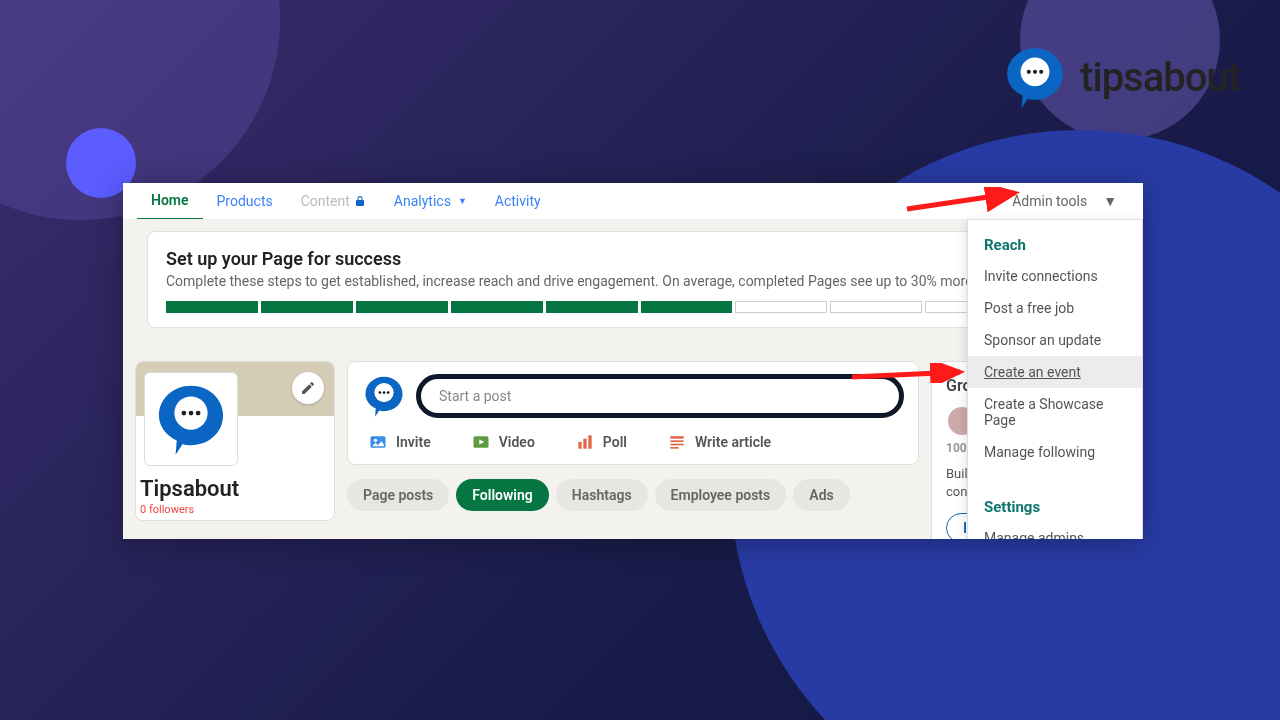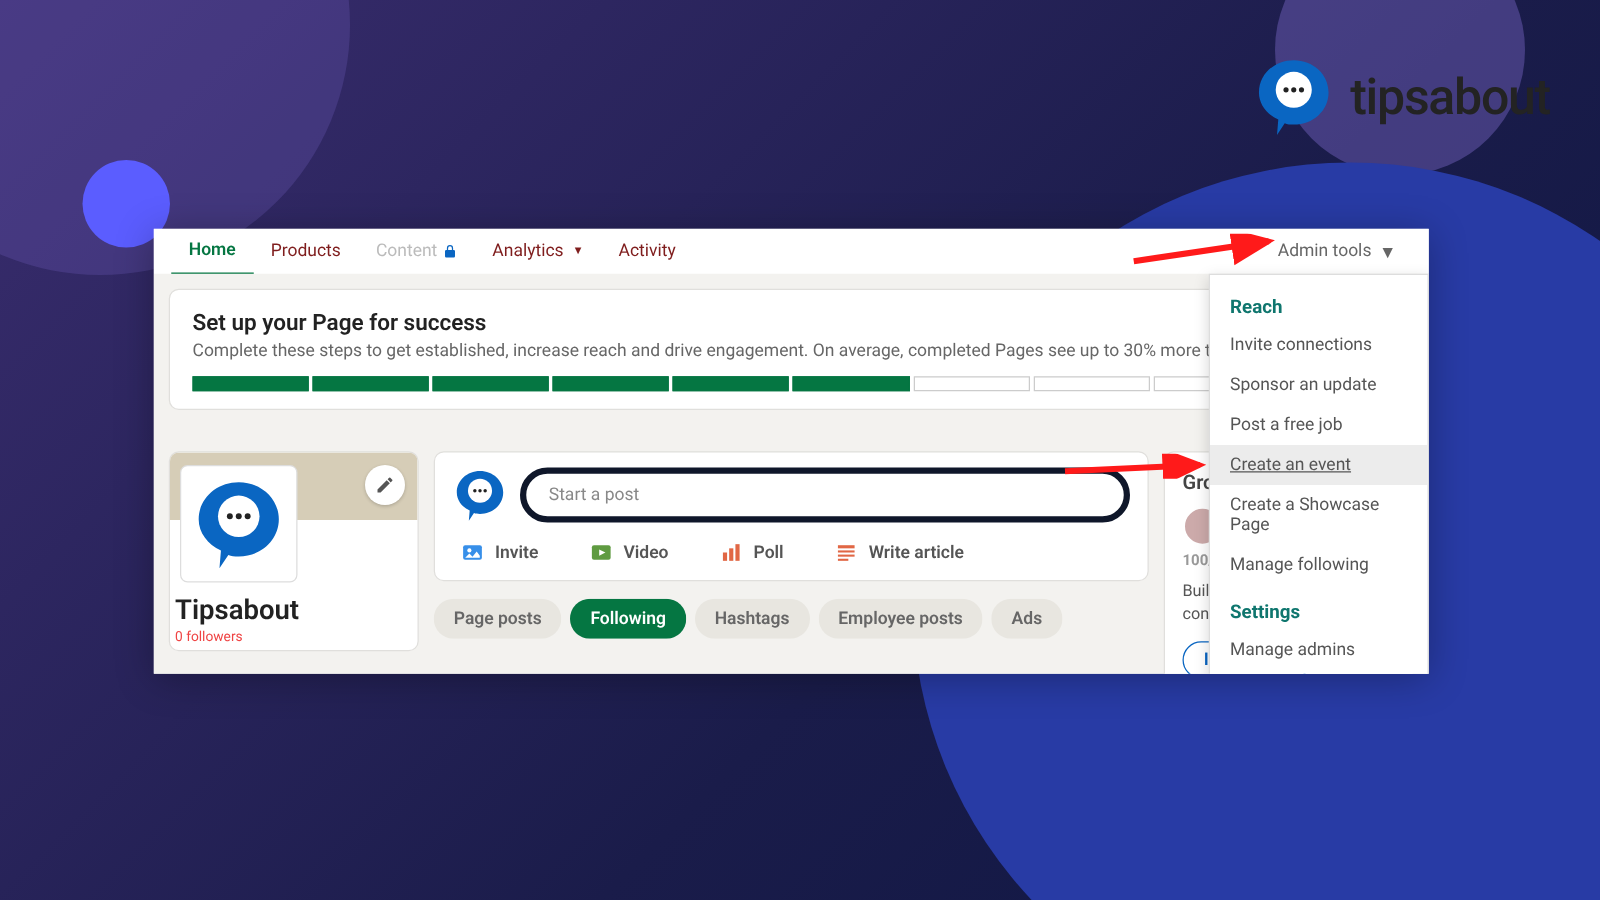"Products" .tab { color: #7f1d1d -> #3b82f6 }
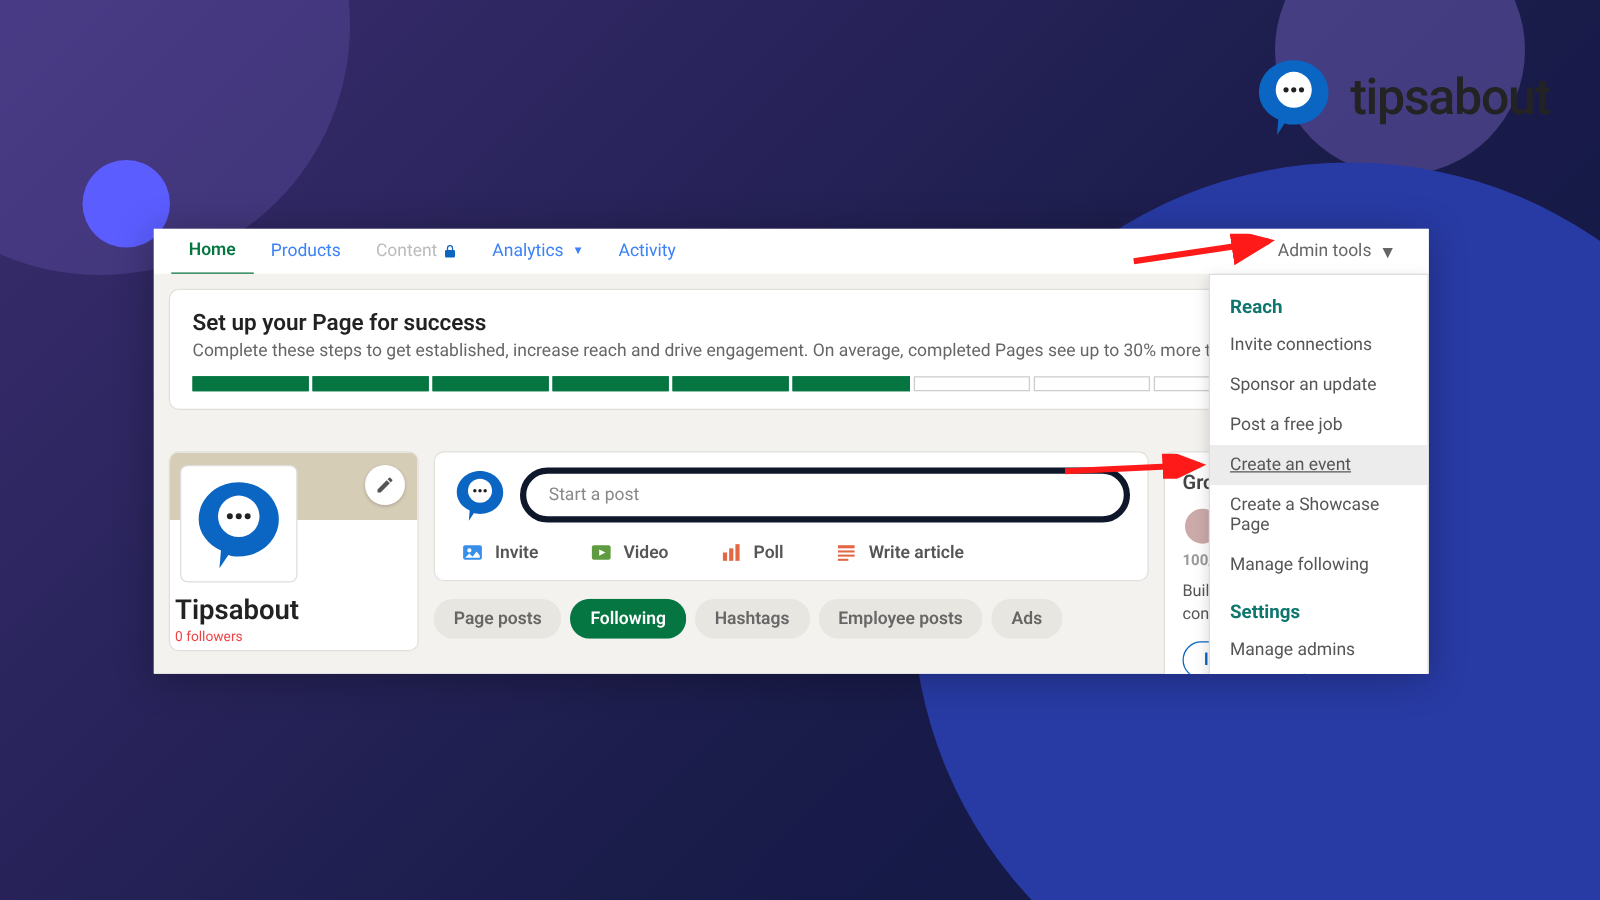"Admin tools" .admin-tools-btn { gap: 6px -> 16px }
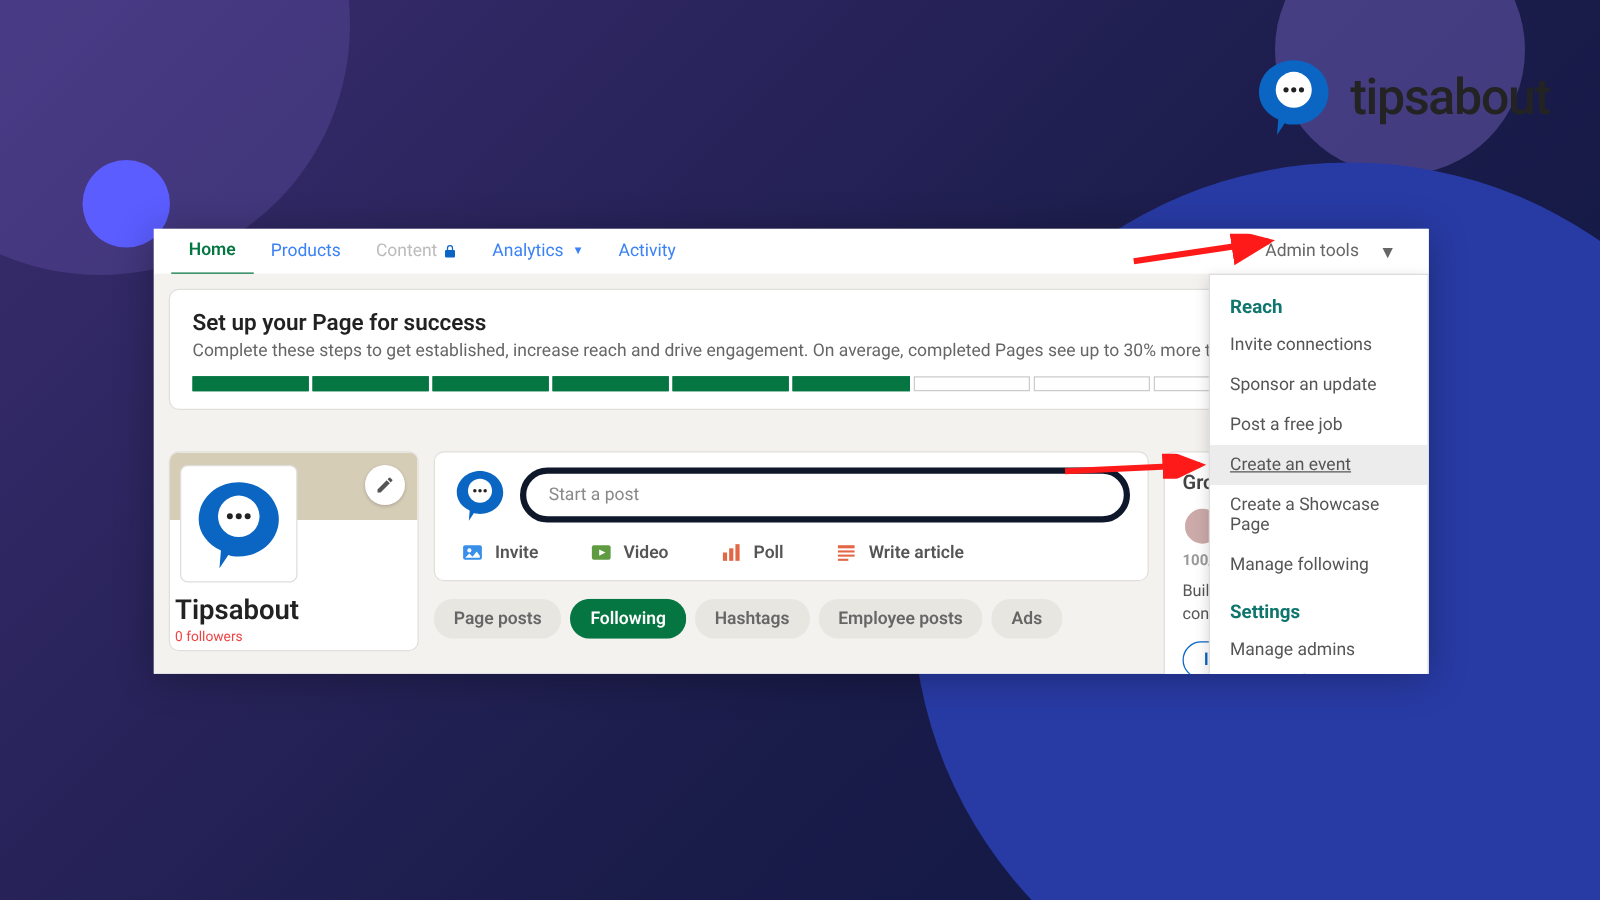"Set up your Page for" .setup-card { left: 12px -> 24px }
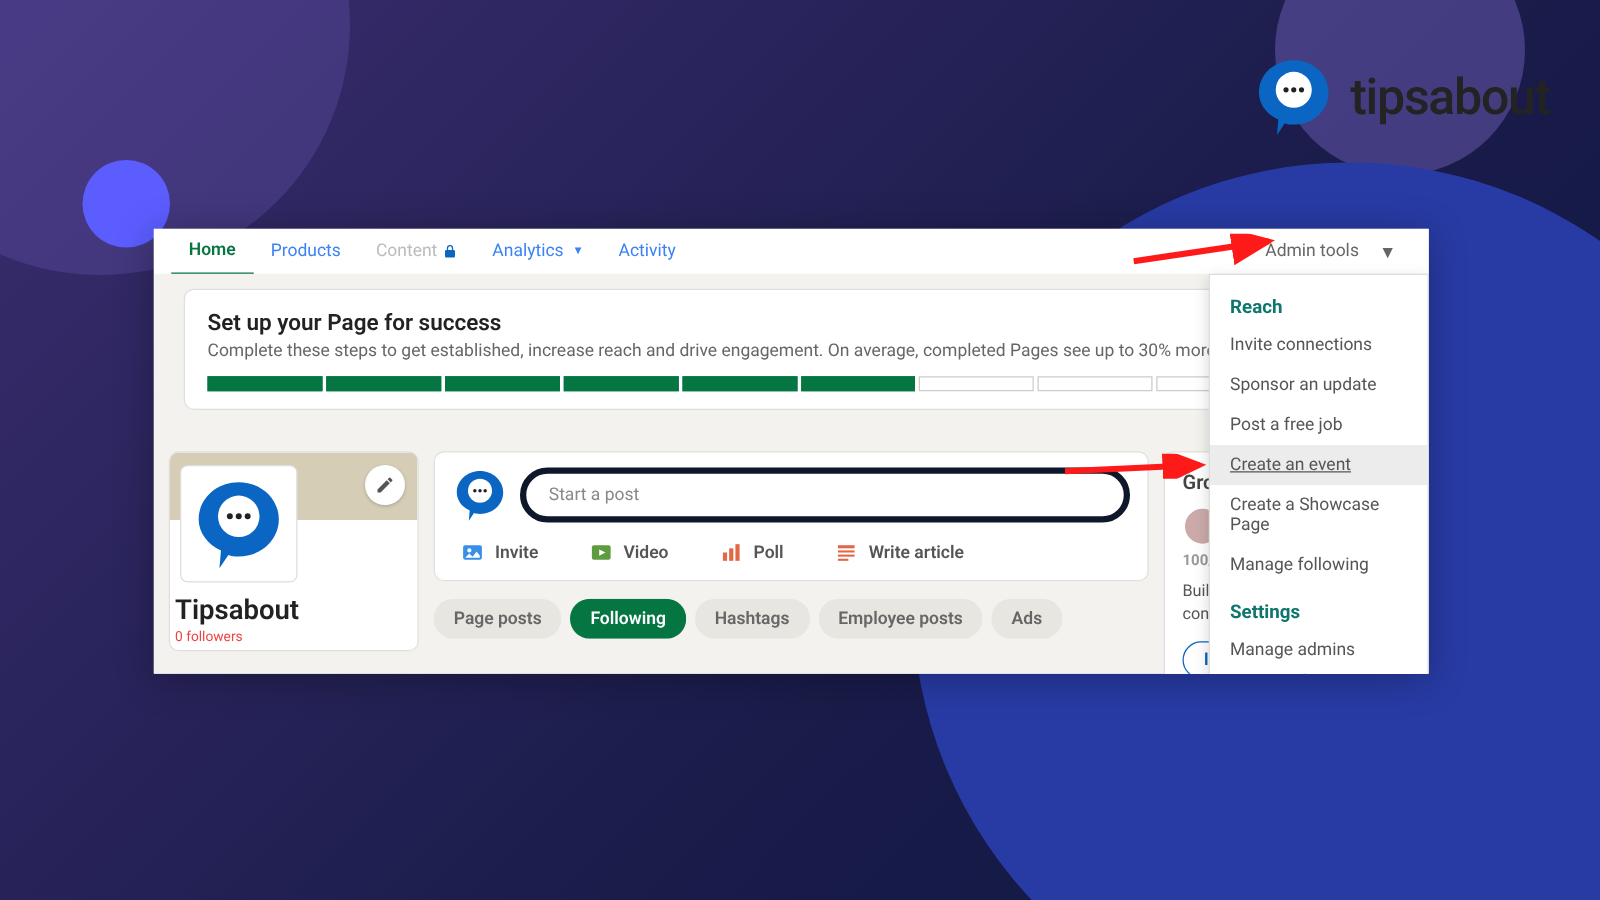"Sponsor an update" div.dd-item { order: before "Post a free job" -> after "Post a free job" }
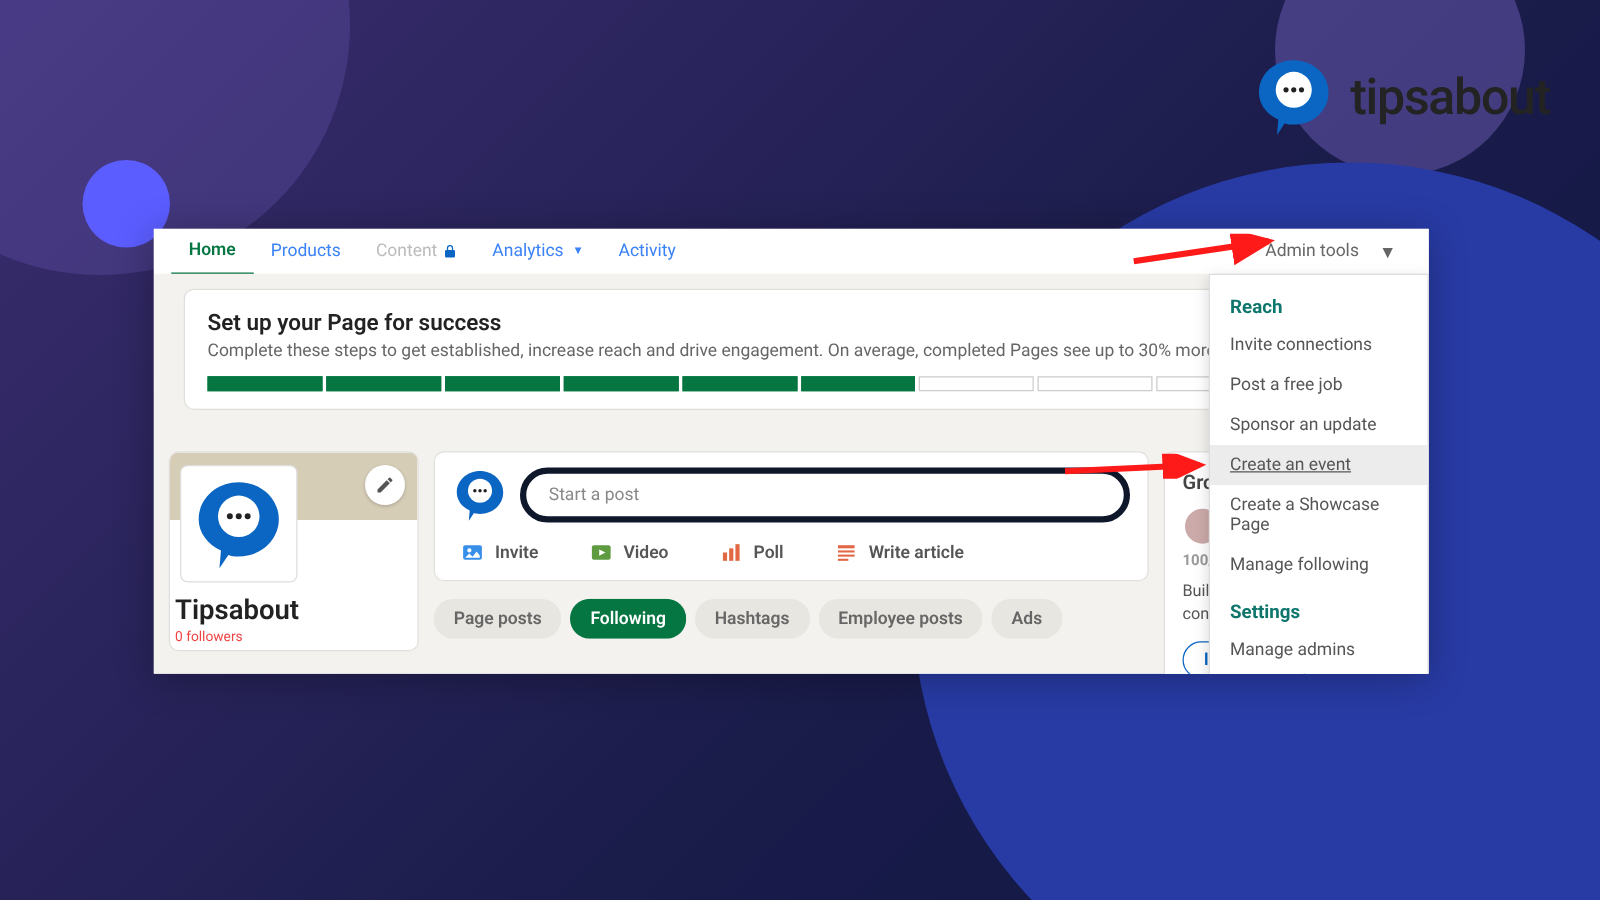"Settings" div.dd-section { margin-top: 6px -> 24px }
